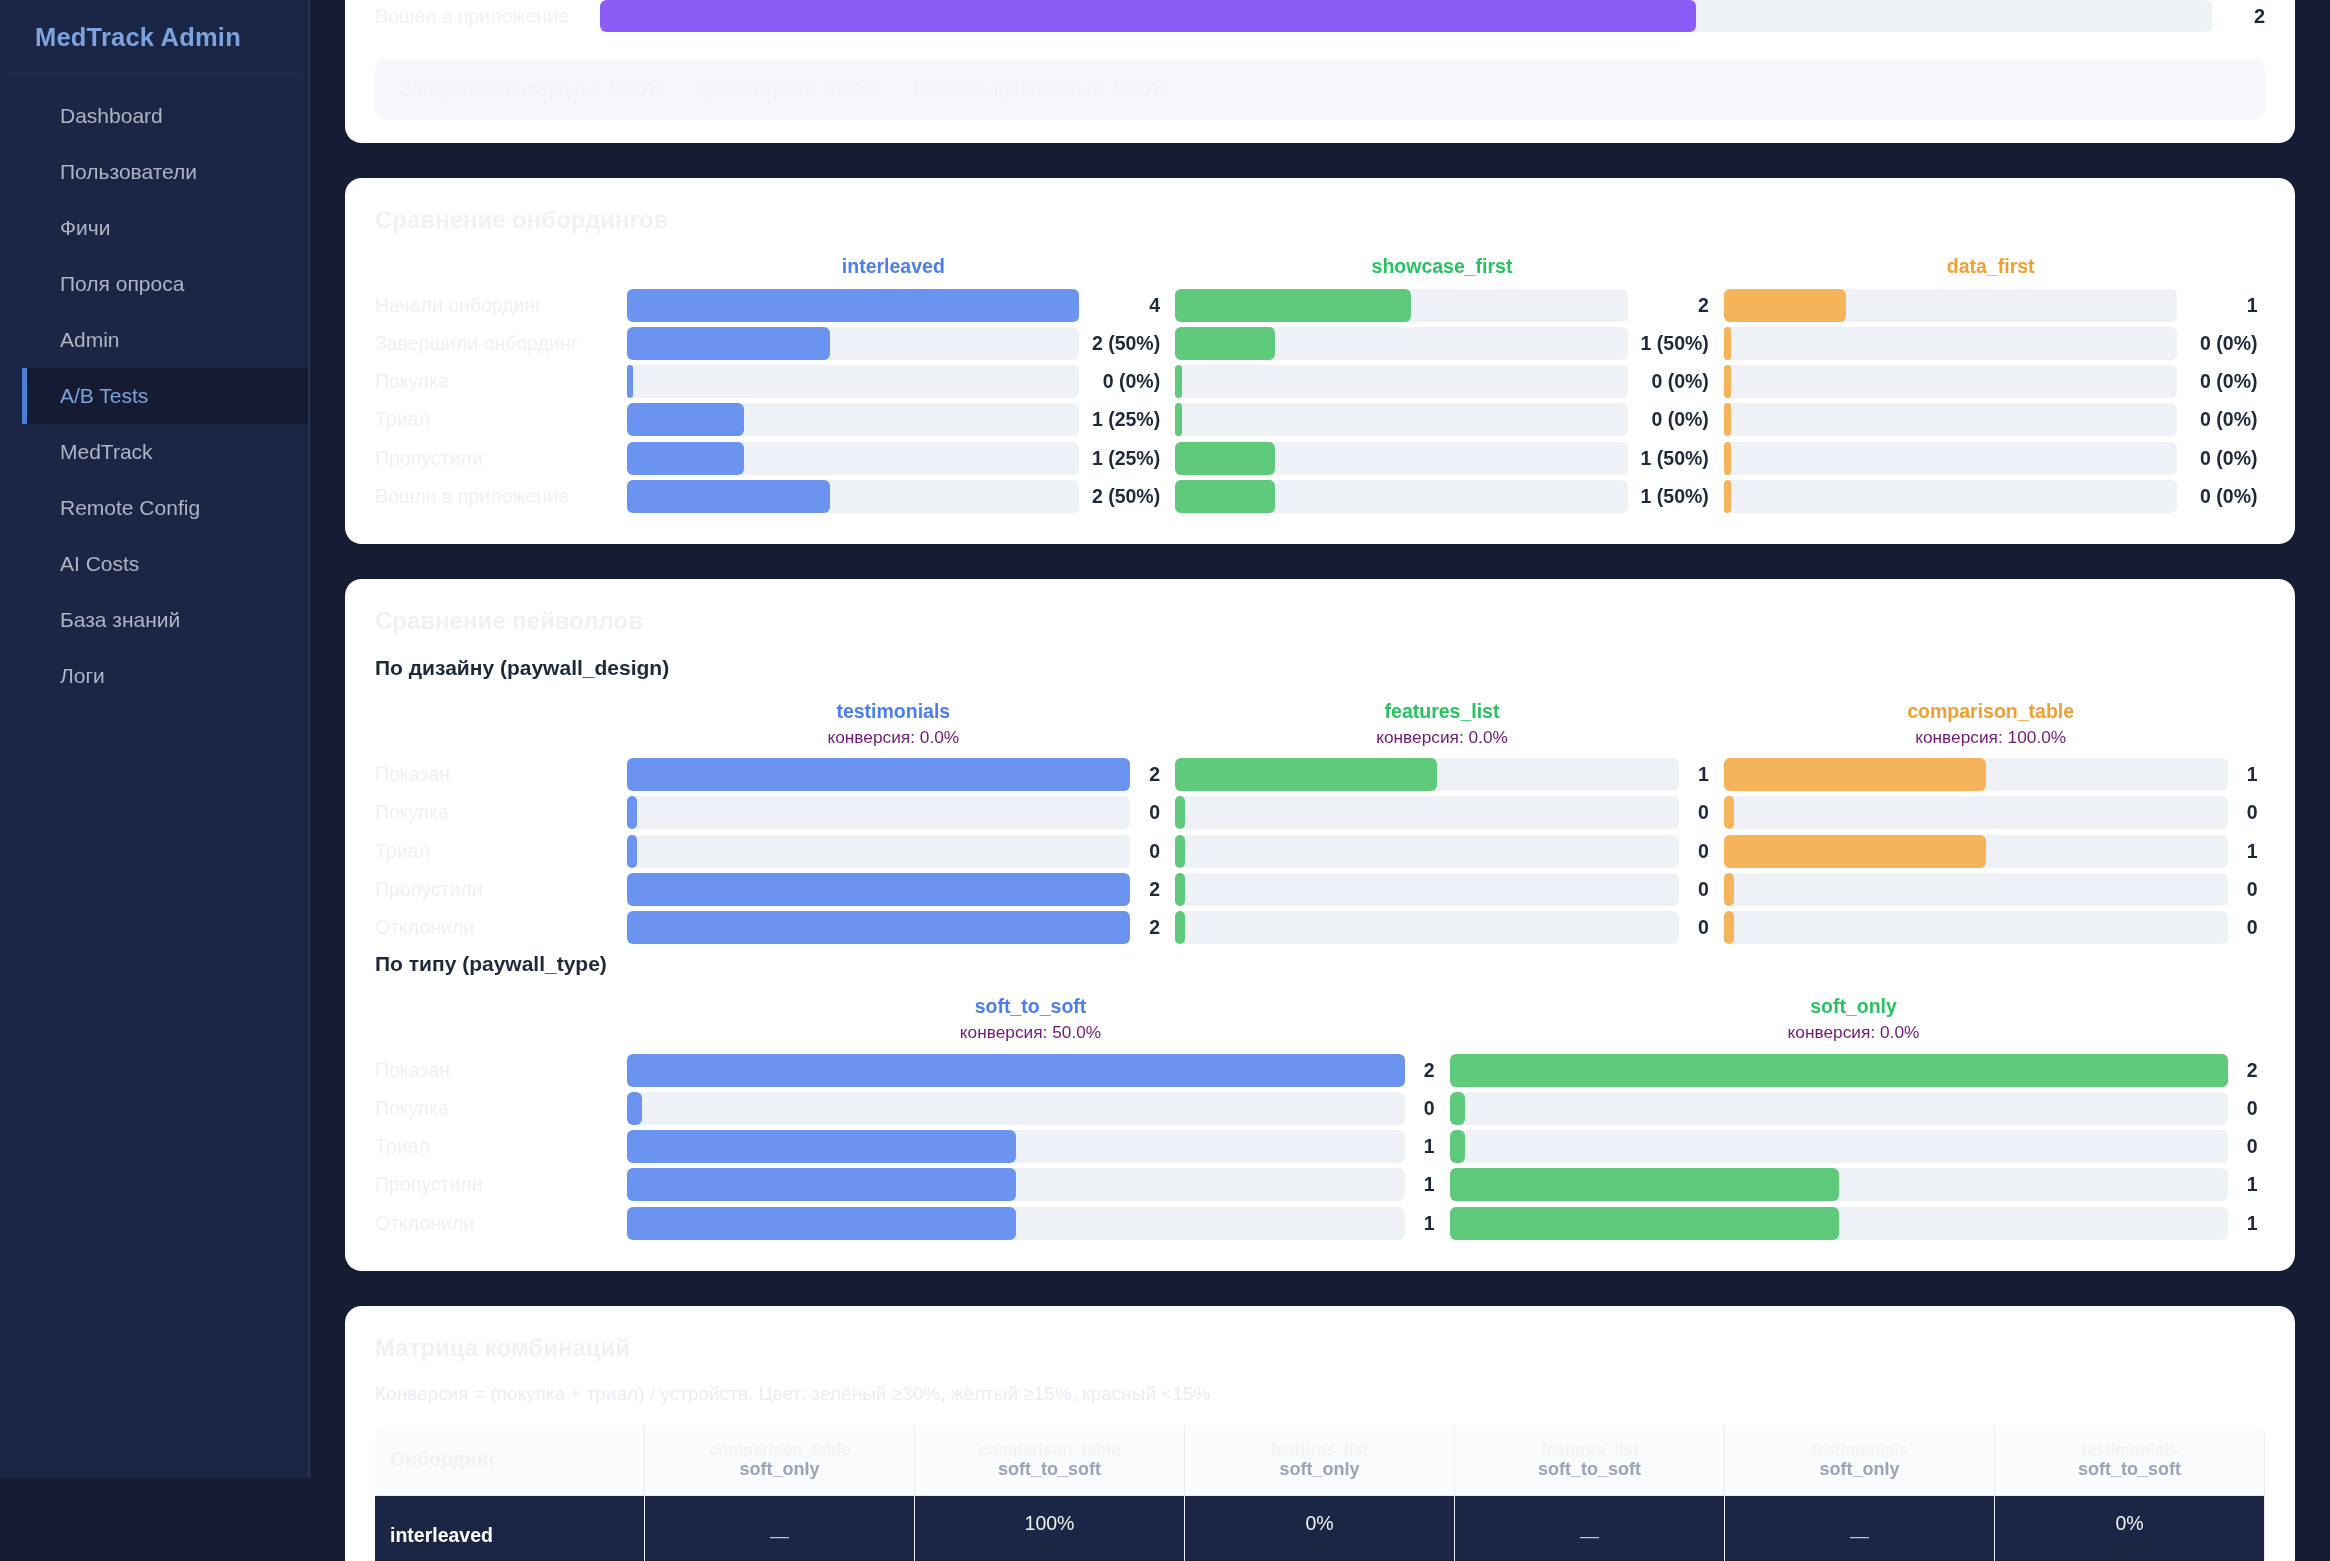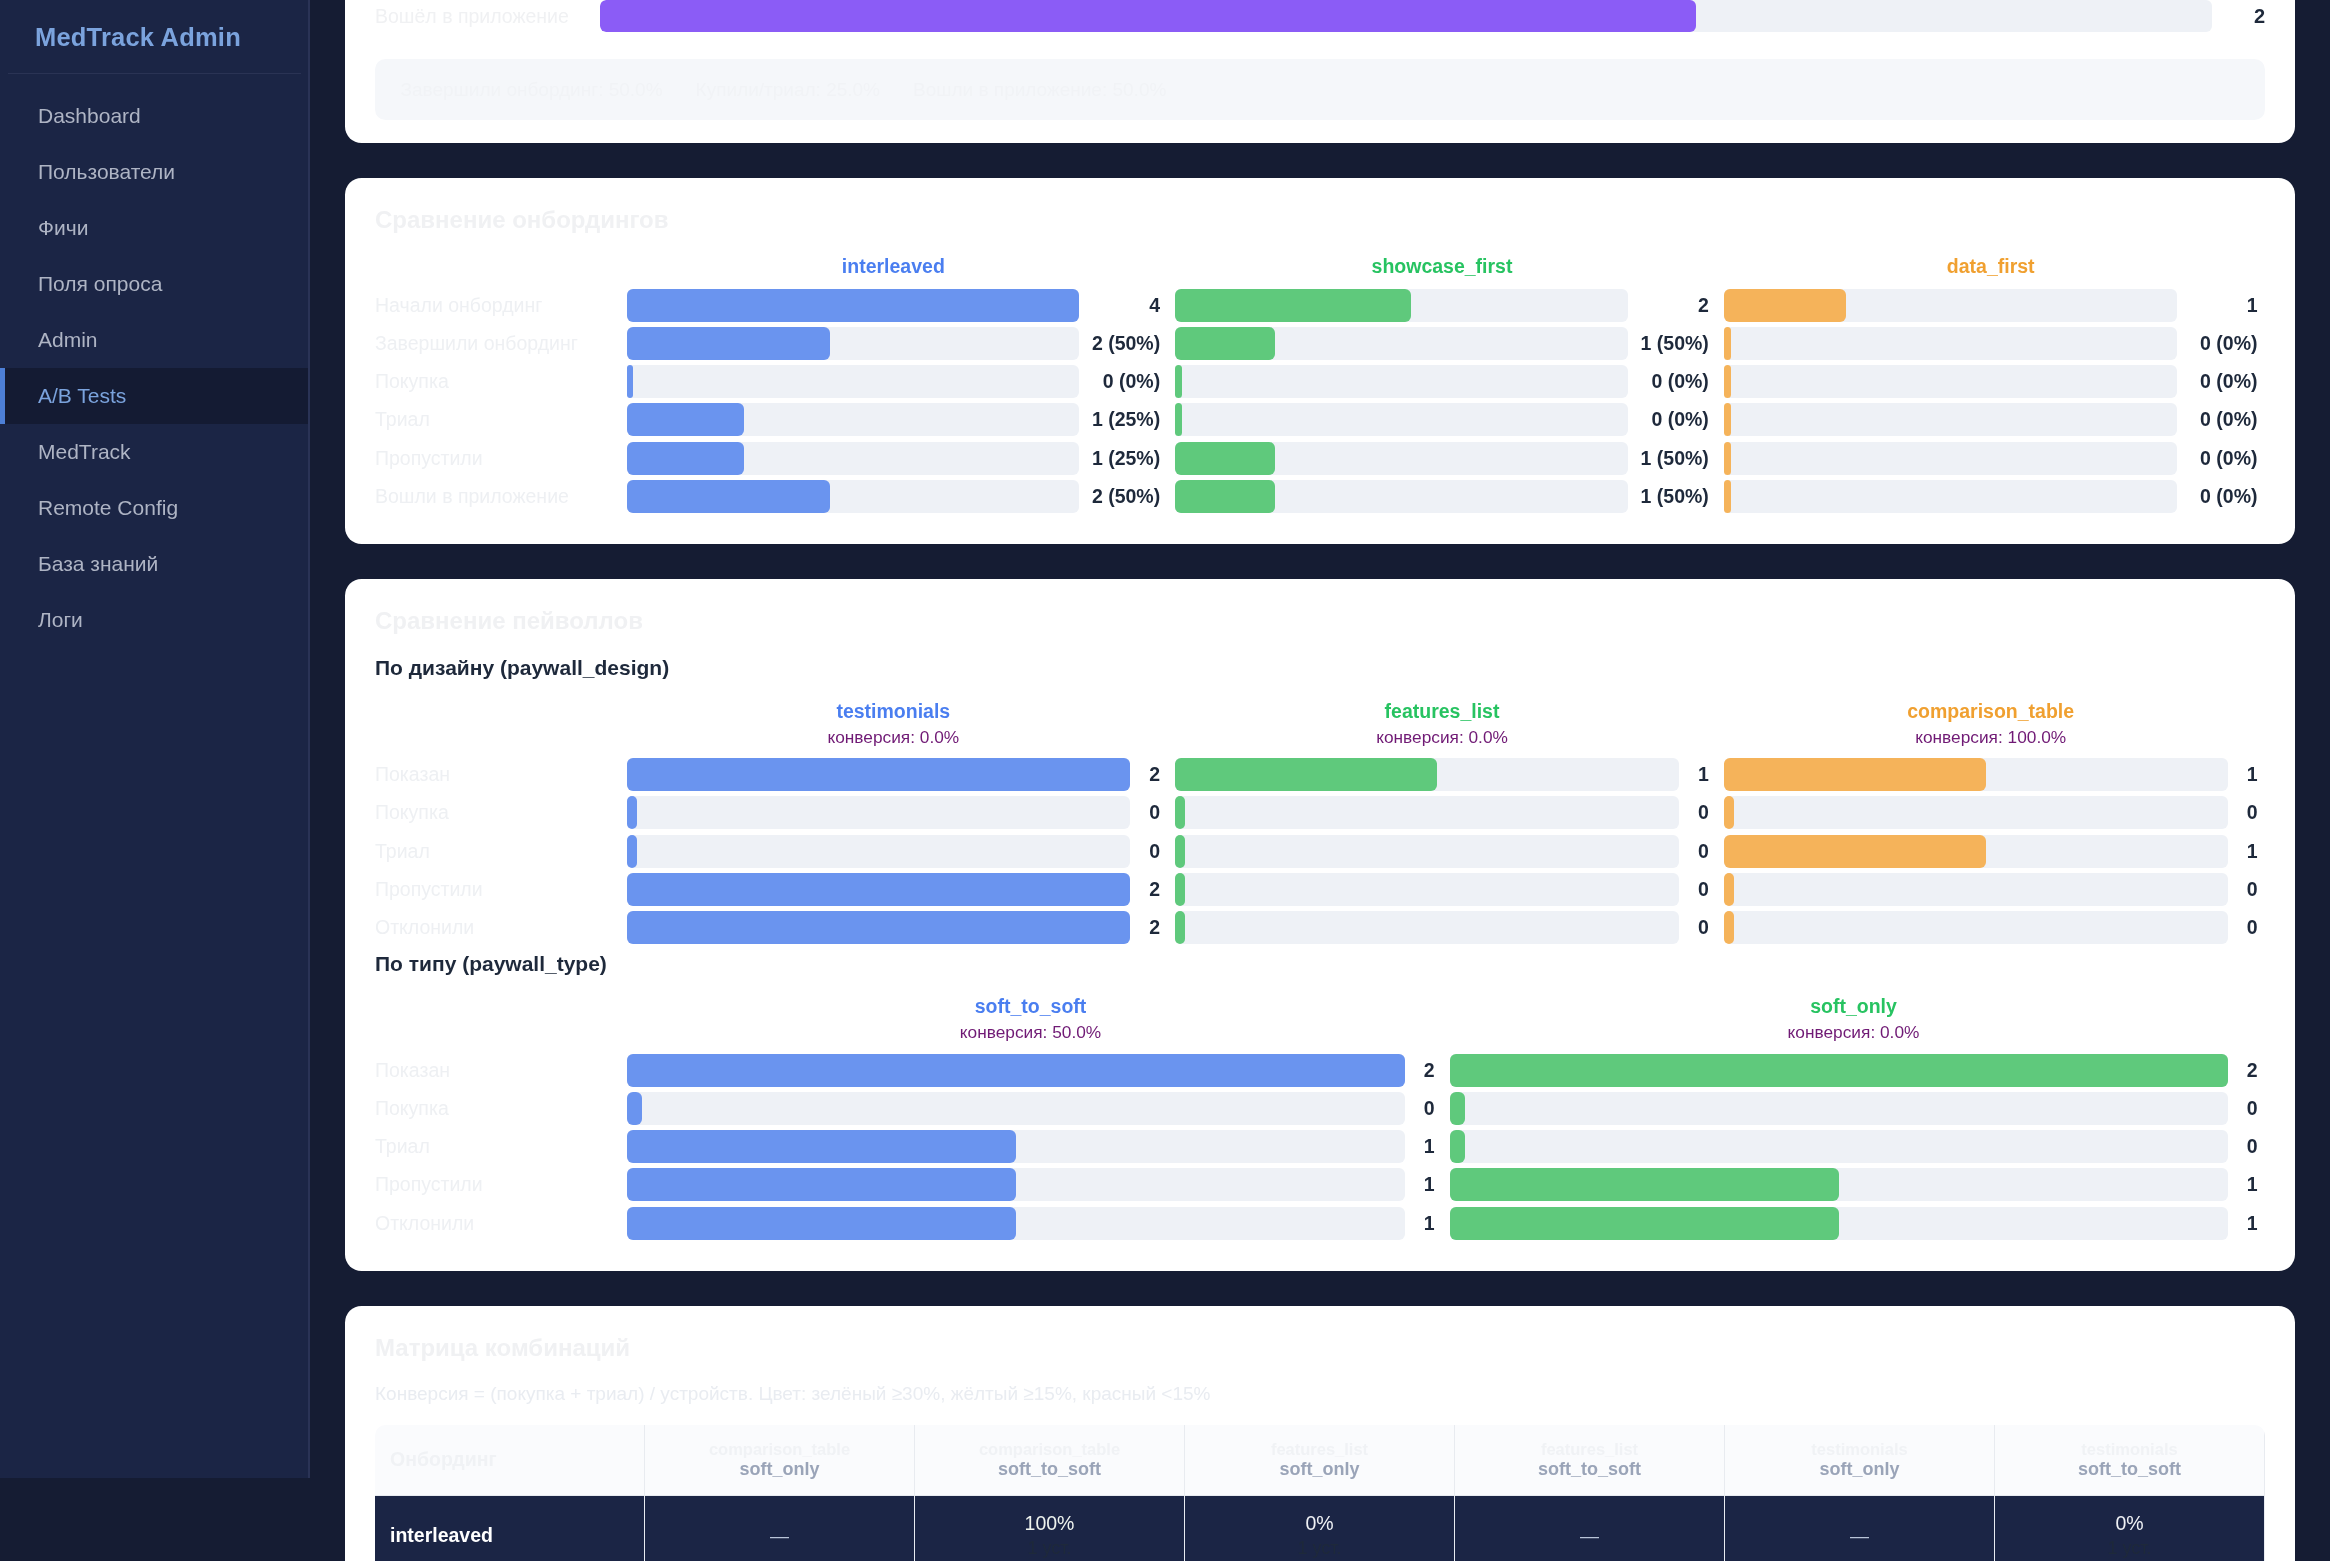"Dashboard" .nav-item { margin-left: none -> 22px }
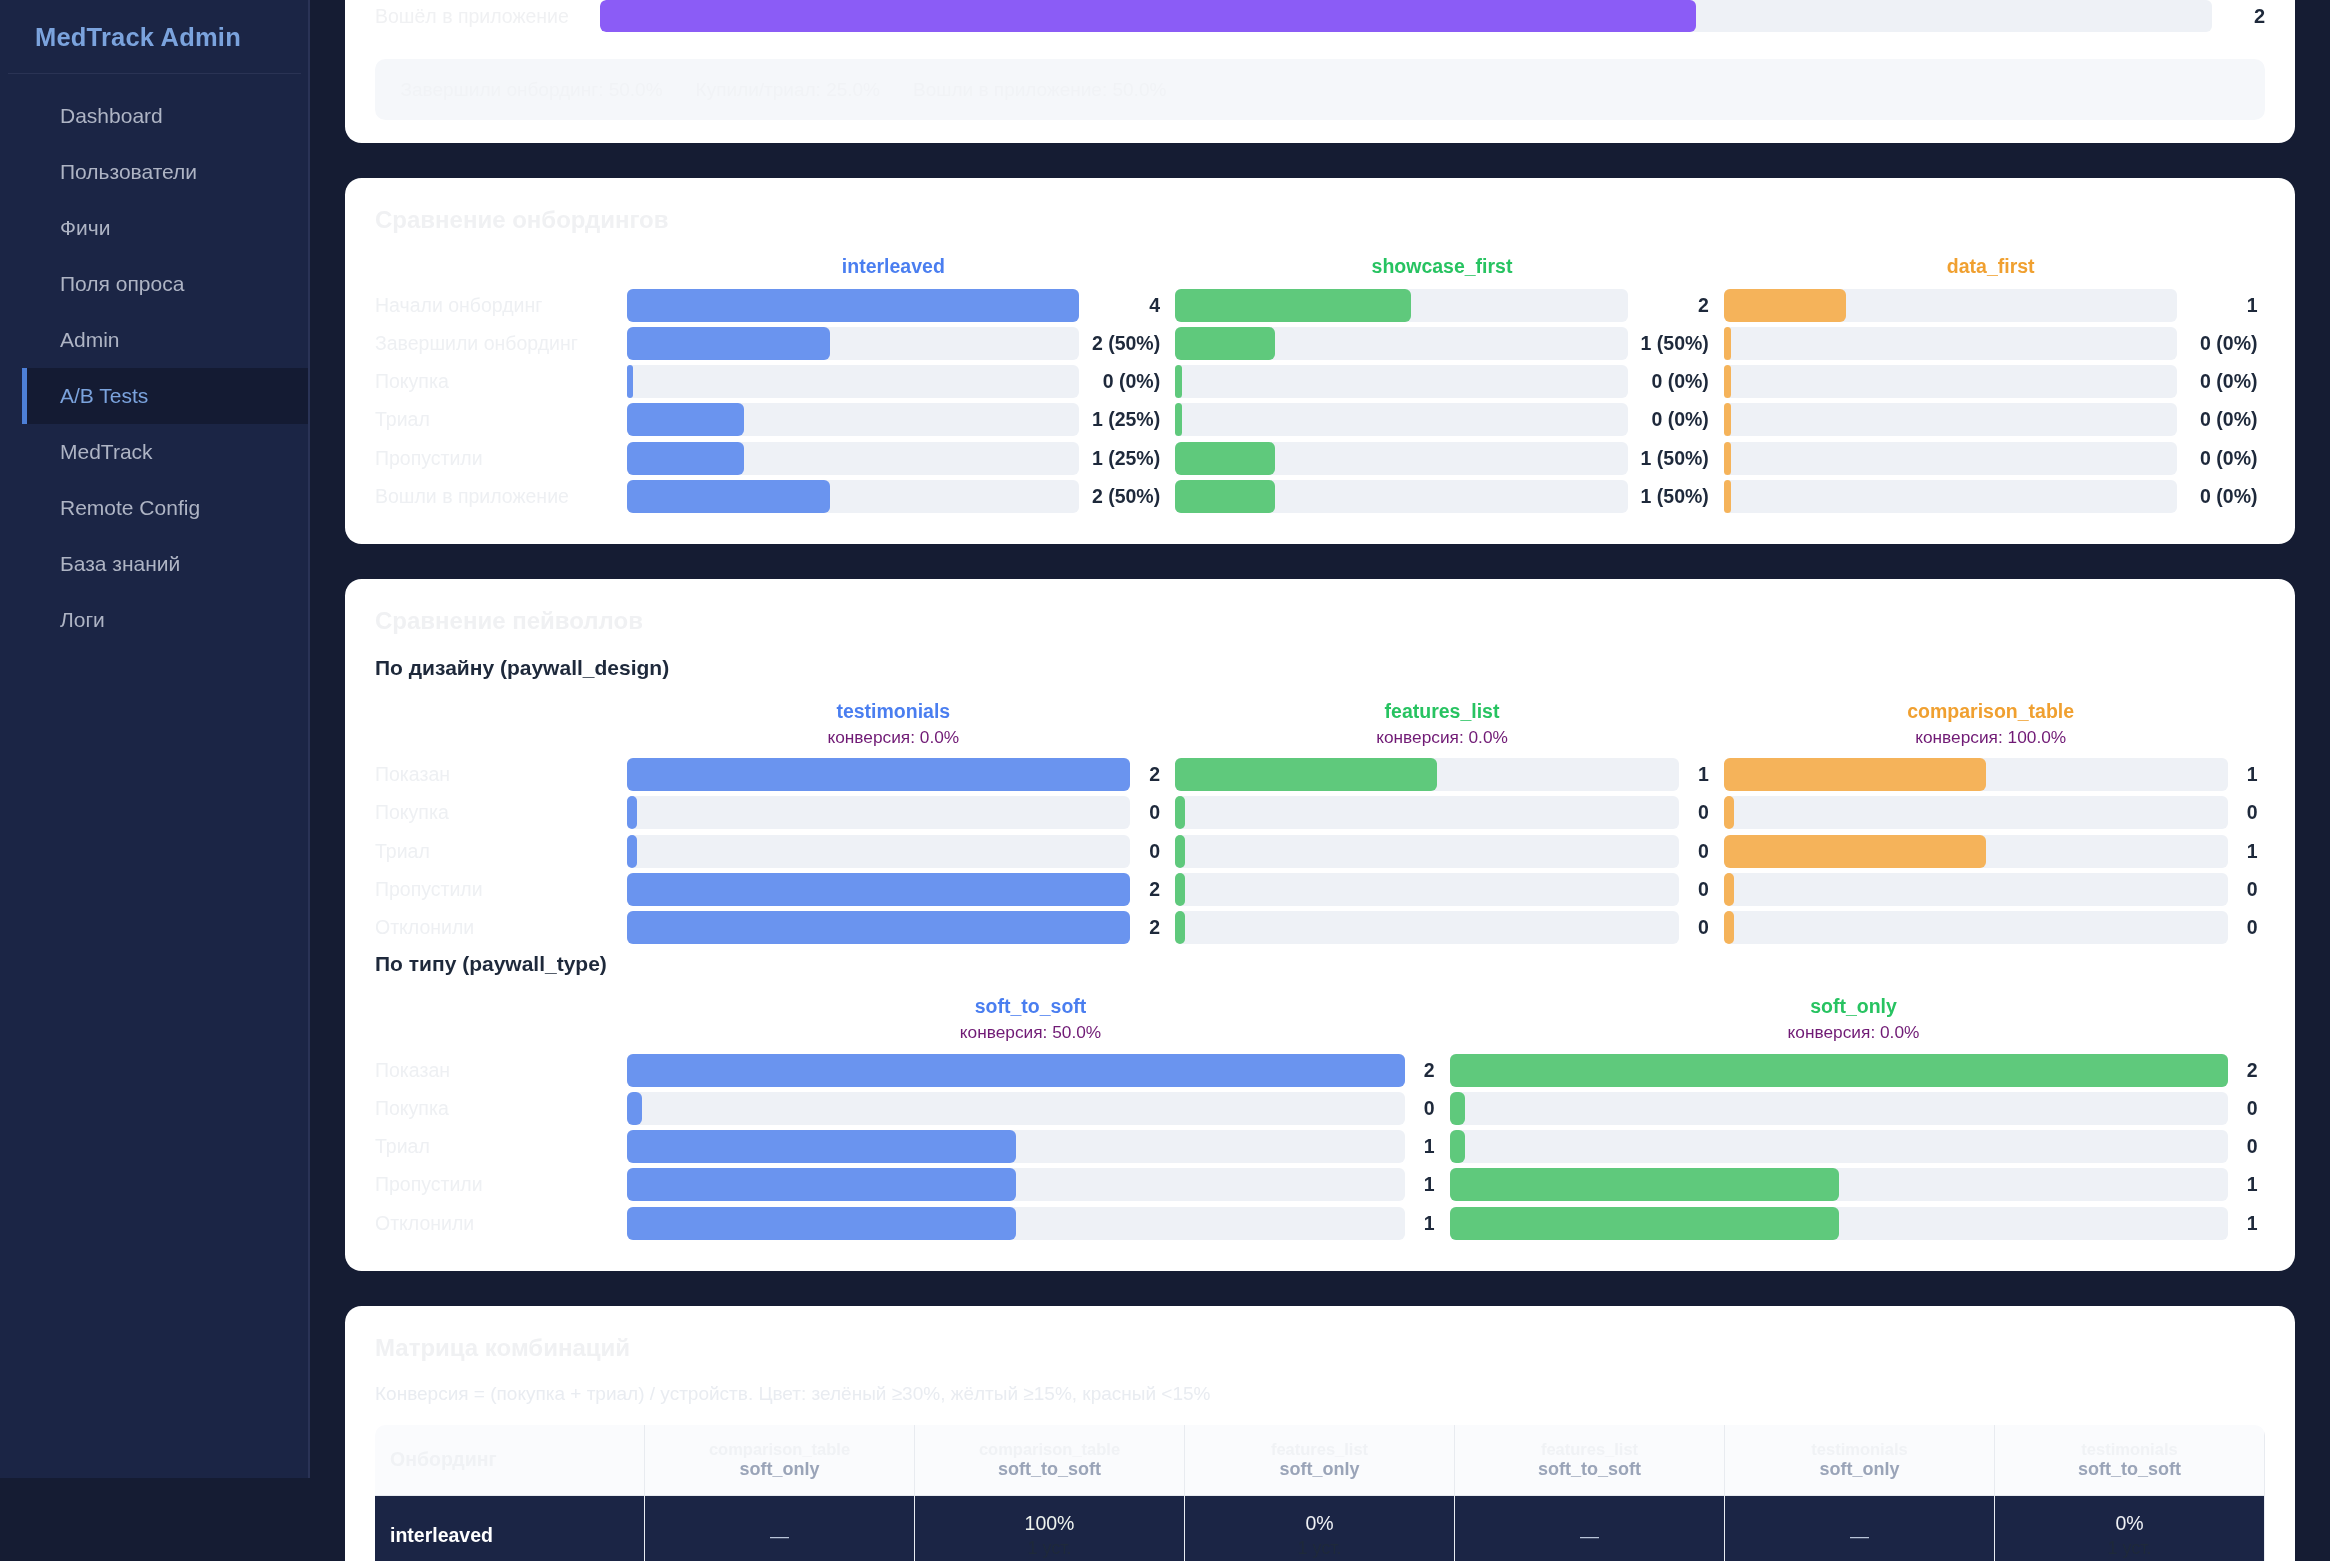"AI Costs" div.nav-item { html: none -> <div>AI Costs</div> }
